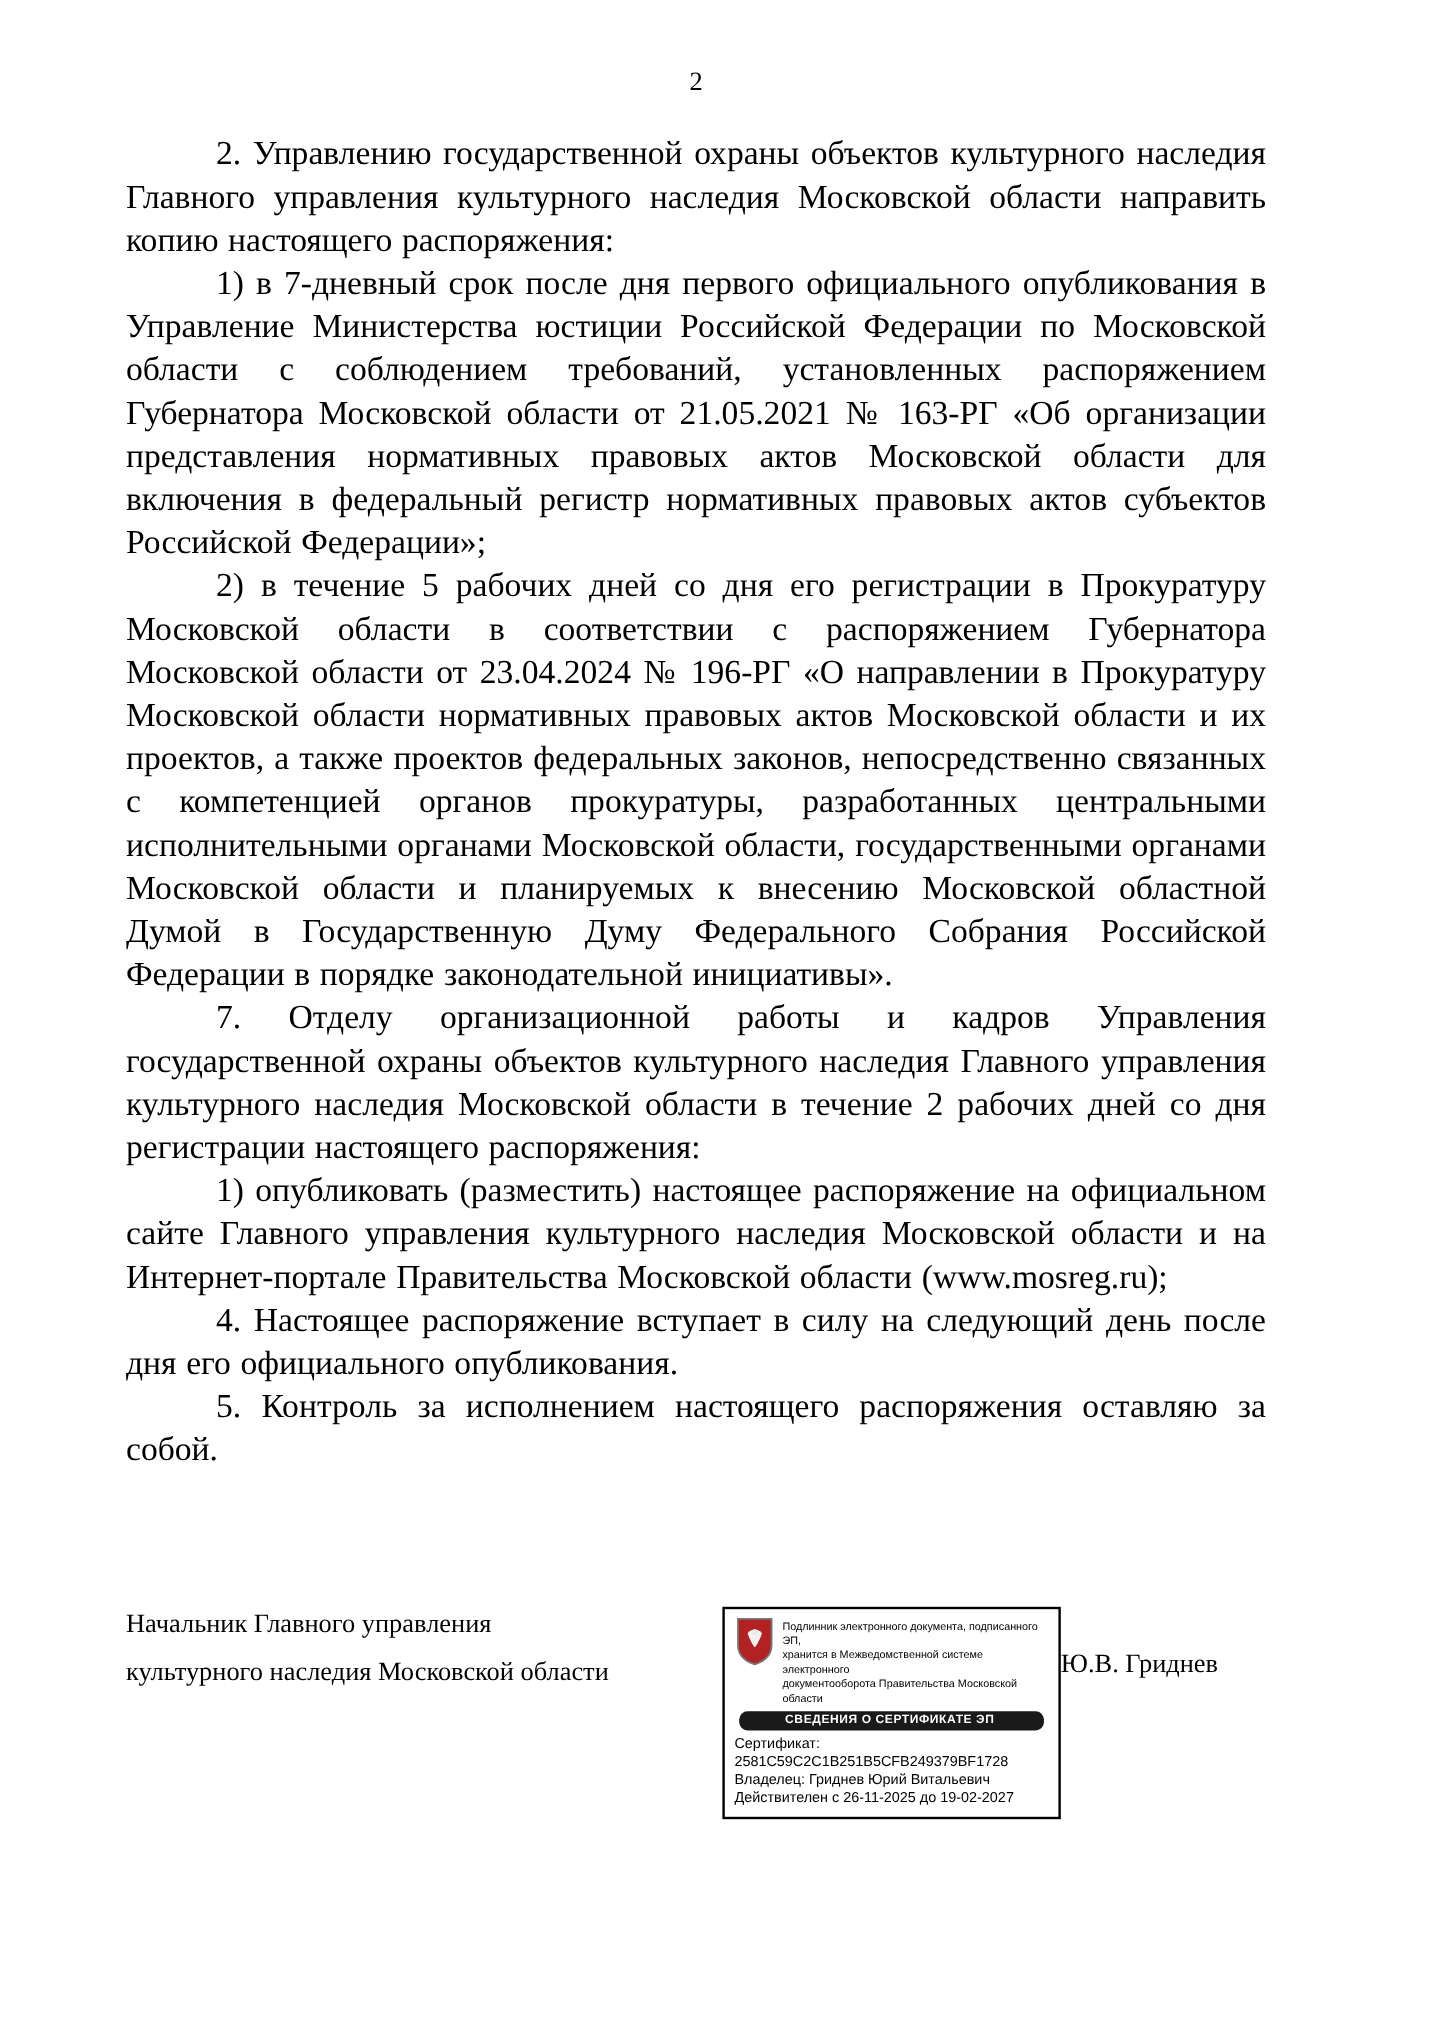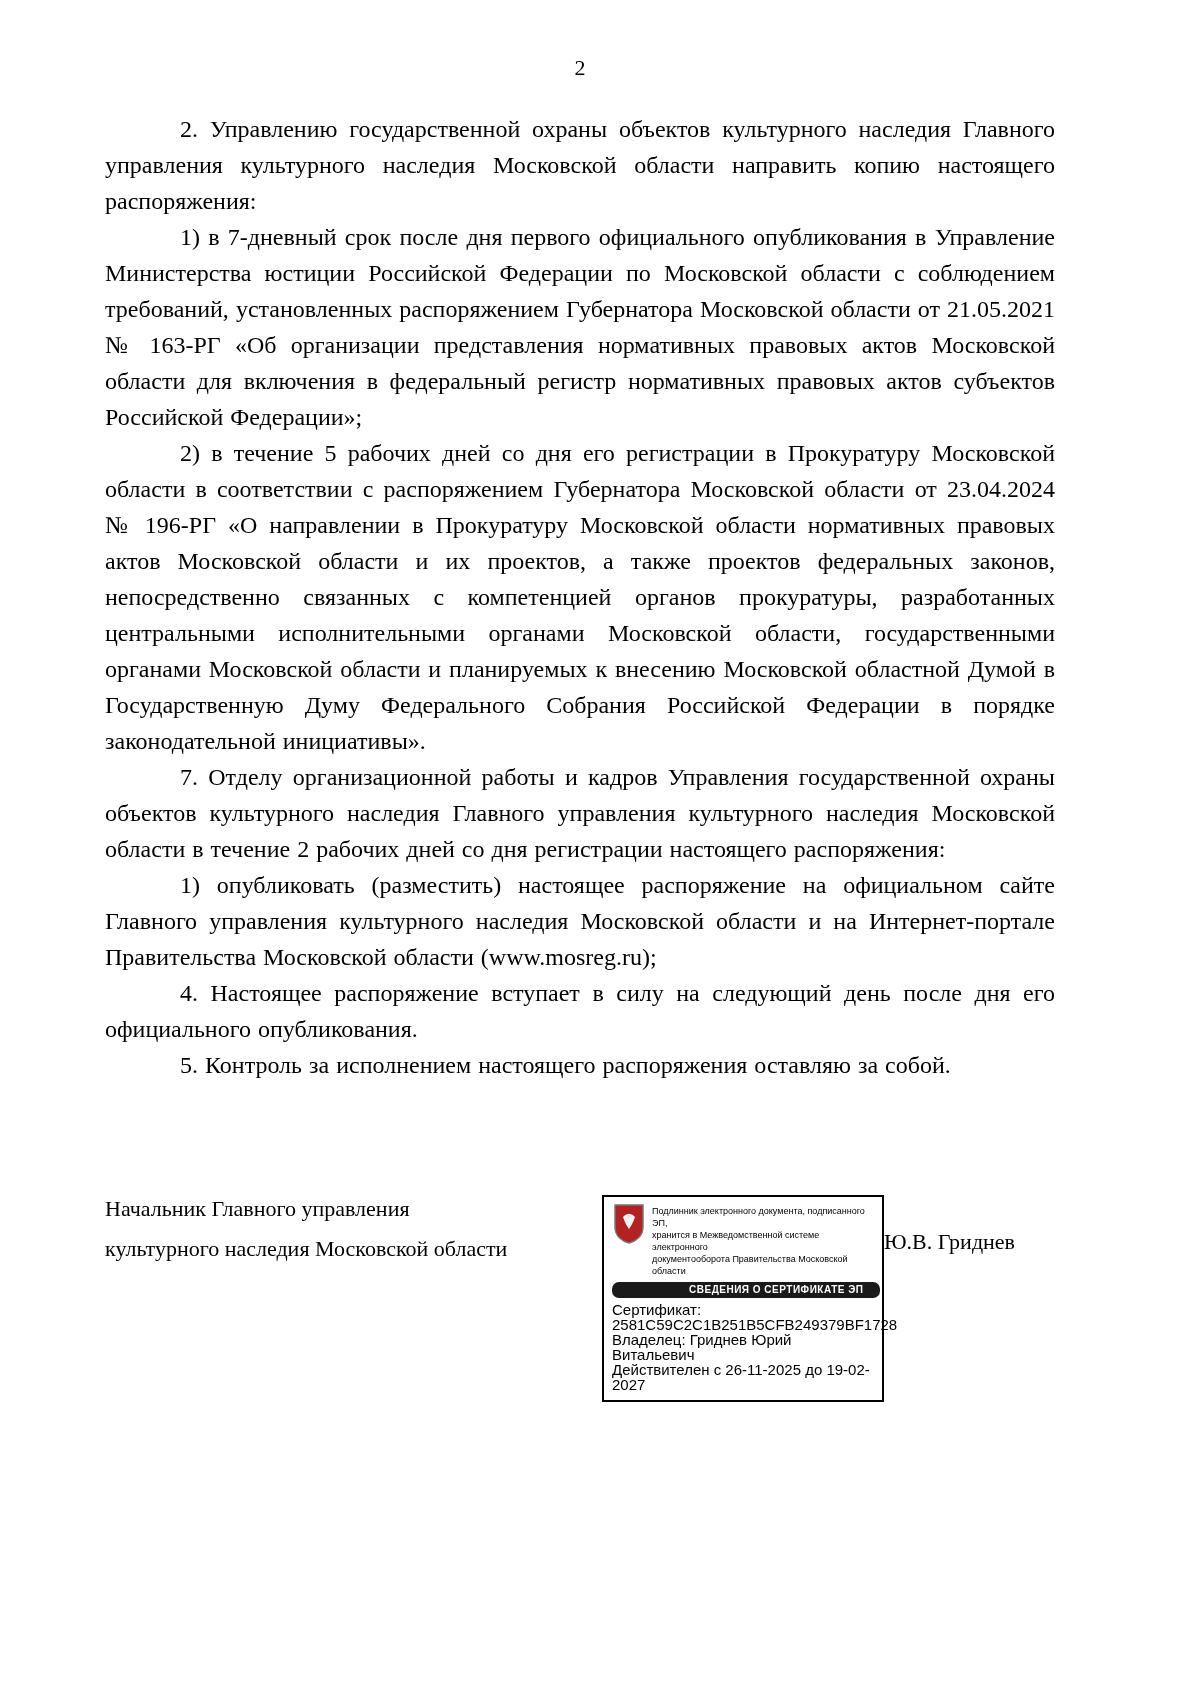"2. Управлению государственной охраны" .body-text p.para { font-size: 24px -> 28px }
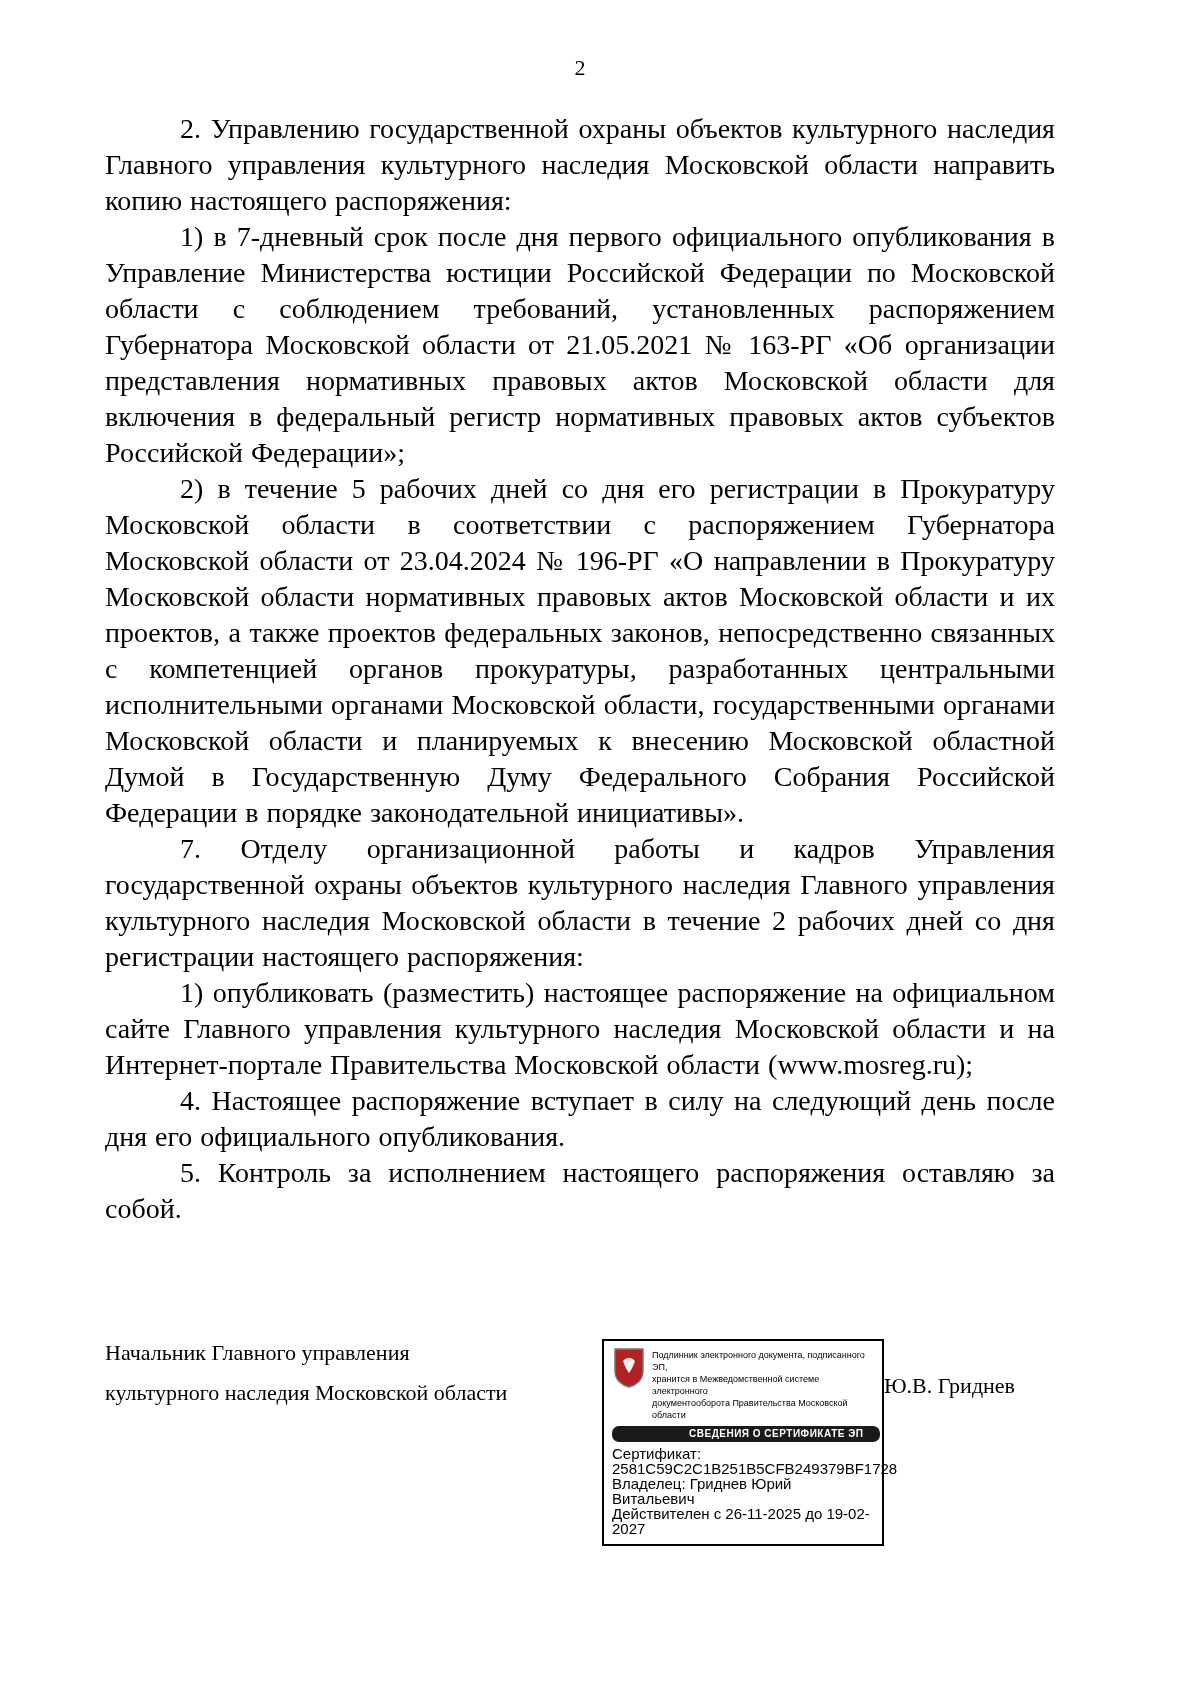"СВЕДЕНИЯ О СЕРТИФИКАТЕ ЭП" .stamp-title { padding: 2px 16px 3px 0 -> 2px 3px 3px 0; text-align: right -> center }
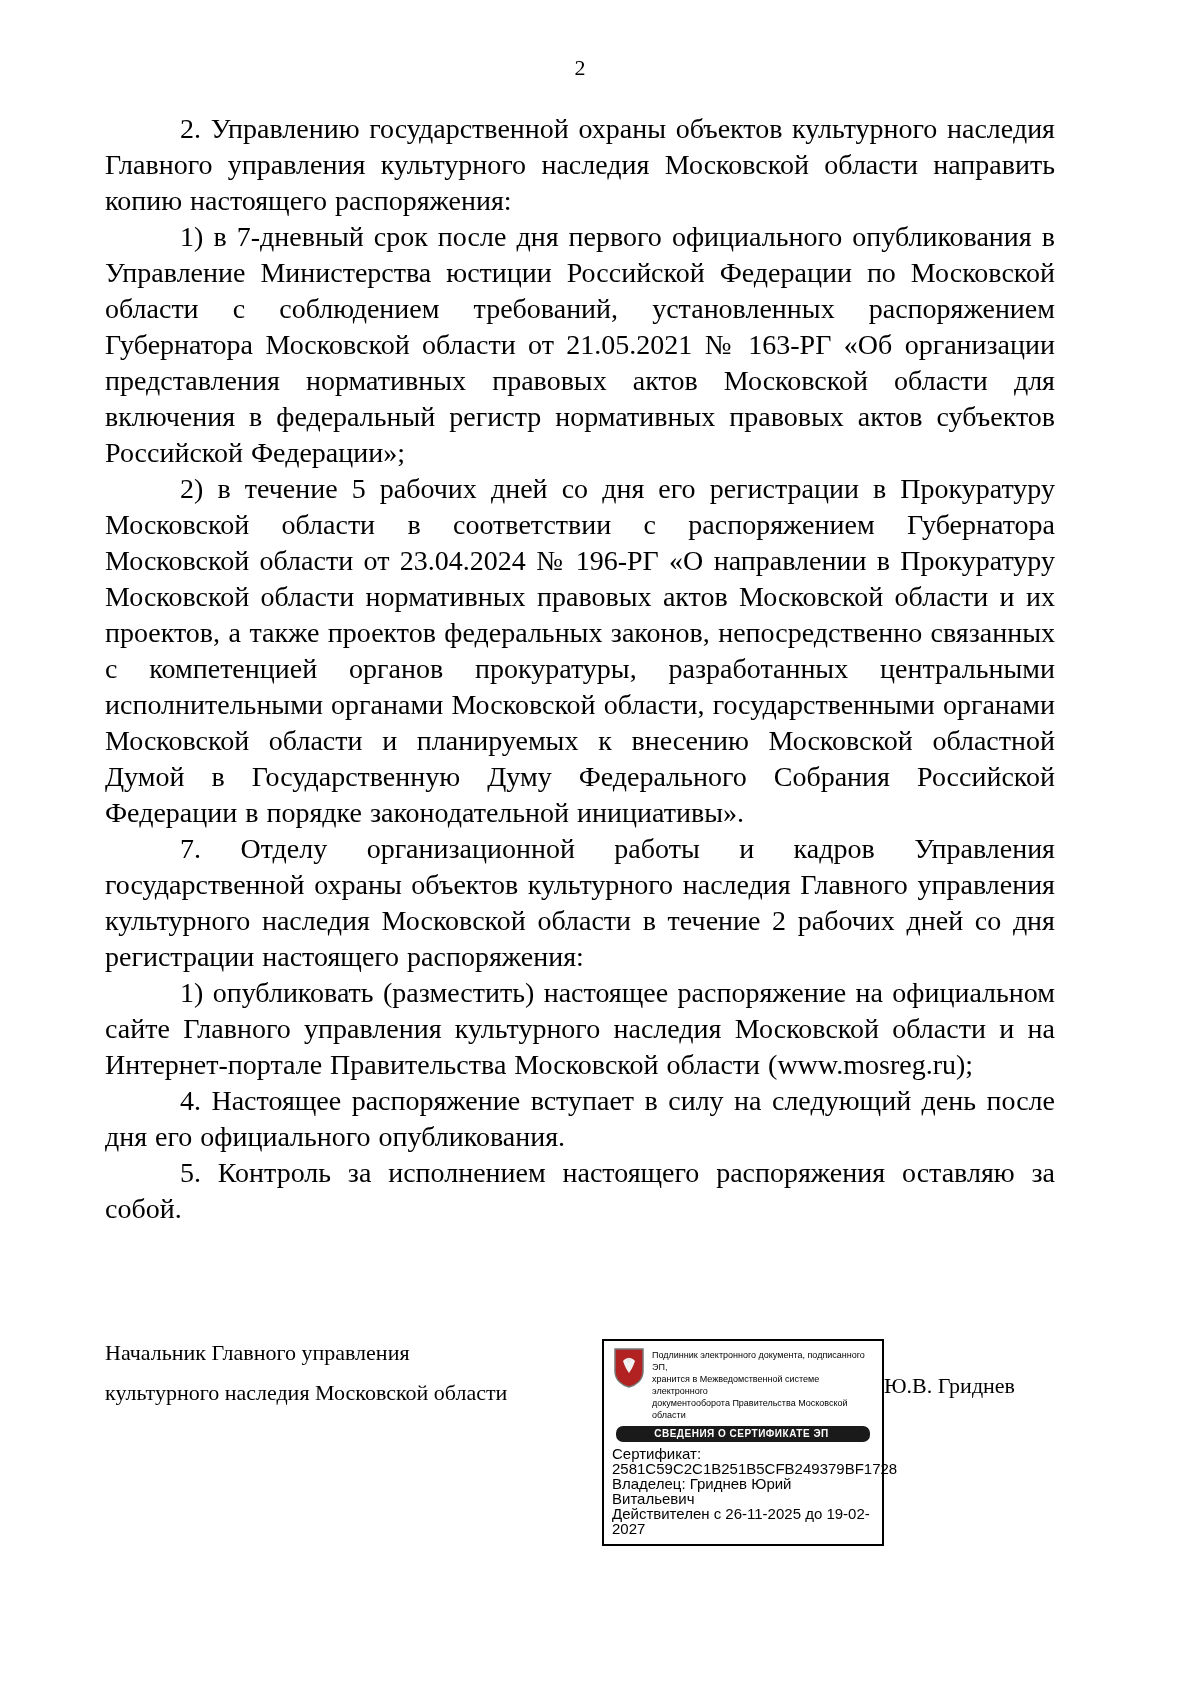"Сертификат:" .stamp-line { font-size: 15px -> 12px }
